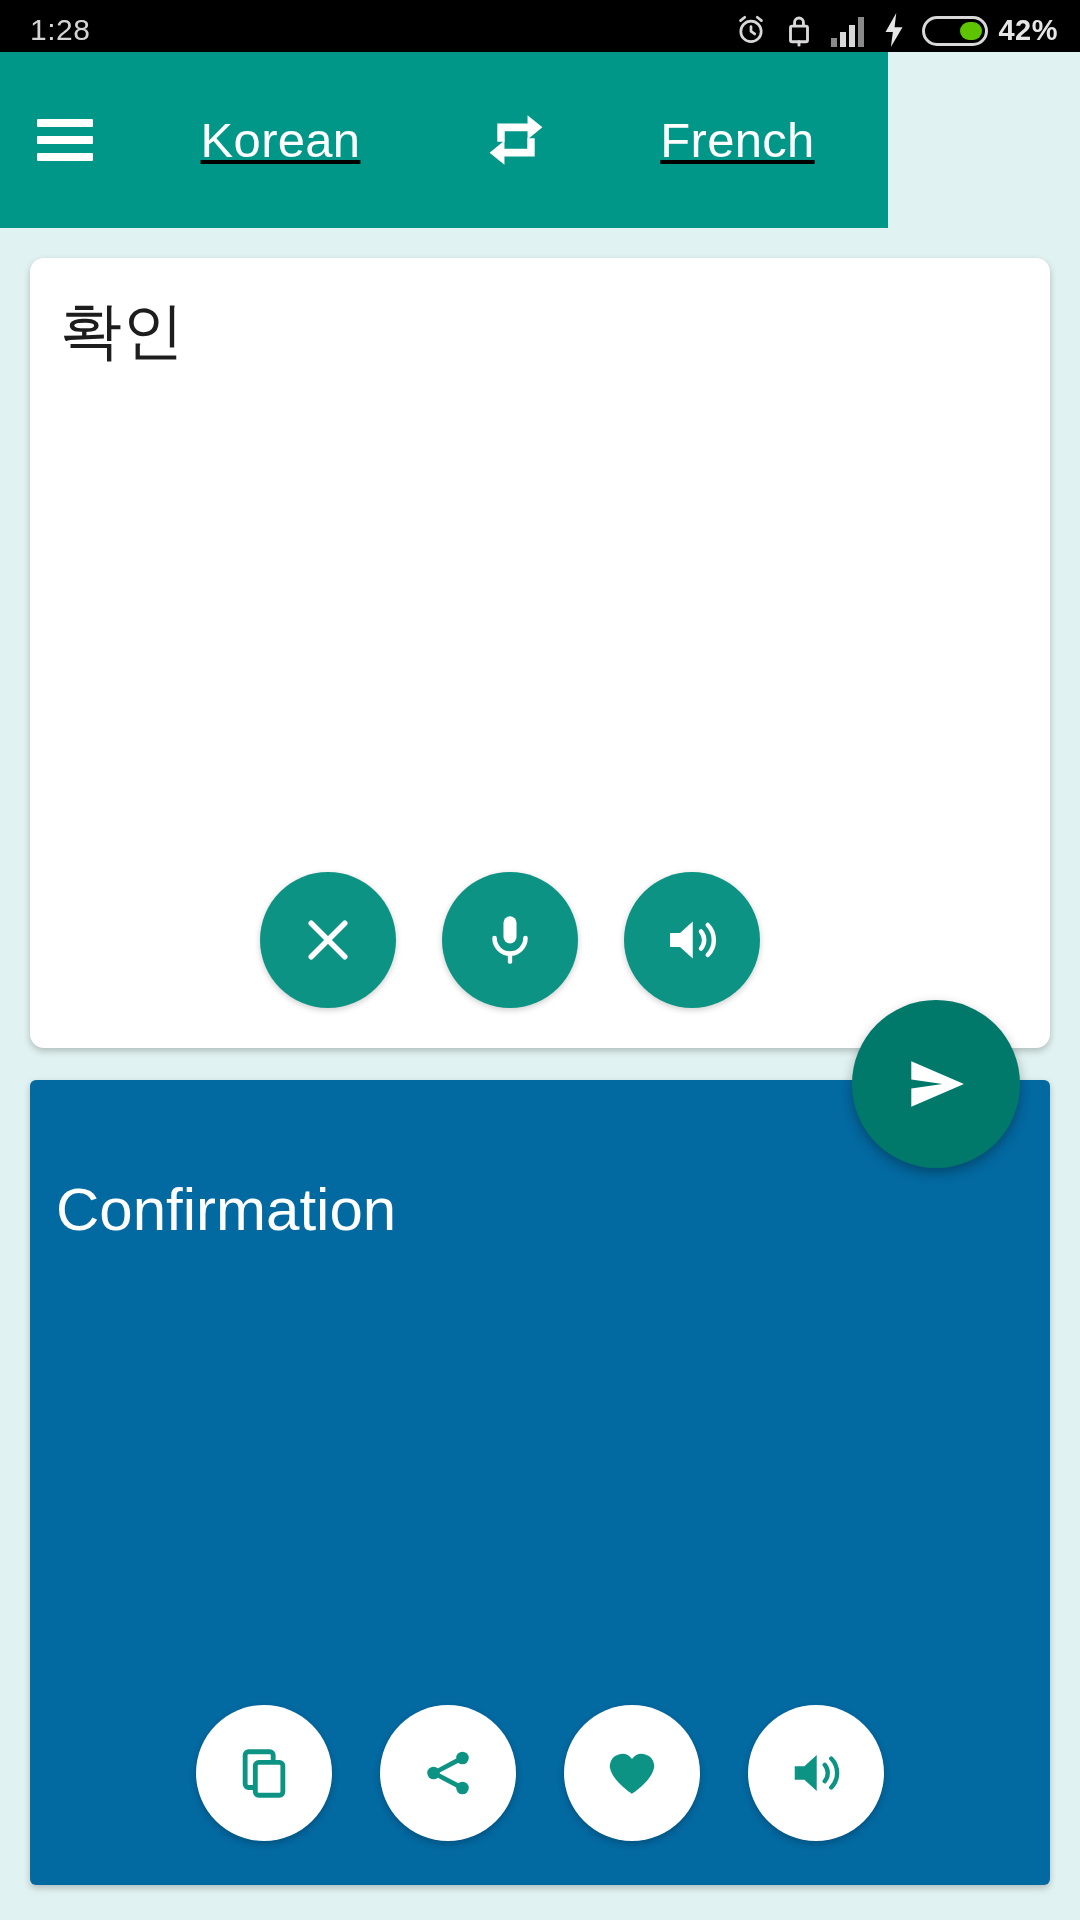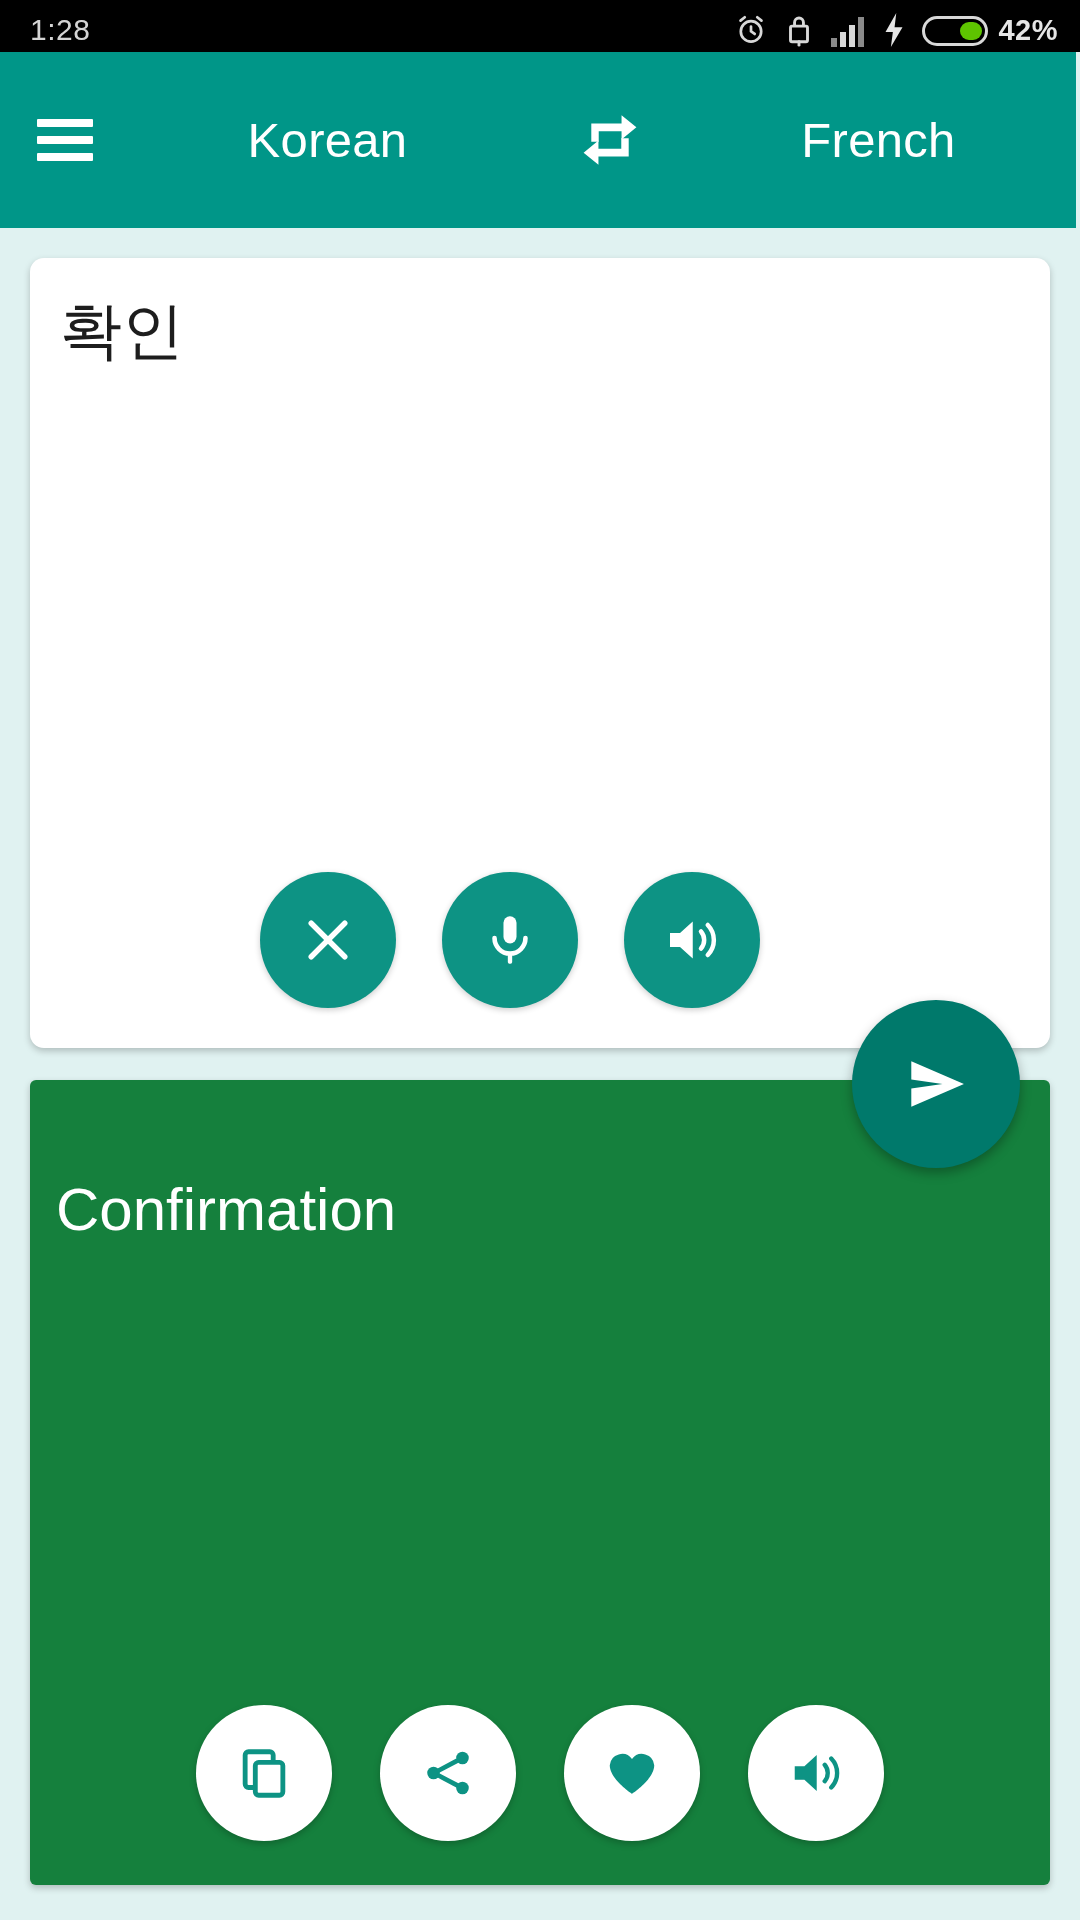"Korean" #app-header { text-decoration: none -> underline; width: 1076px -> 888px }
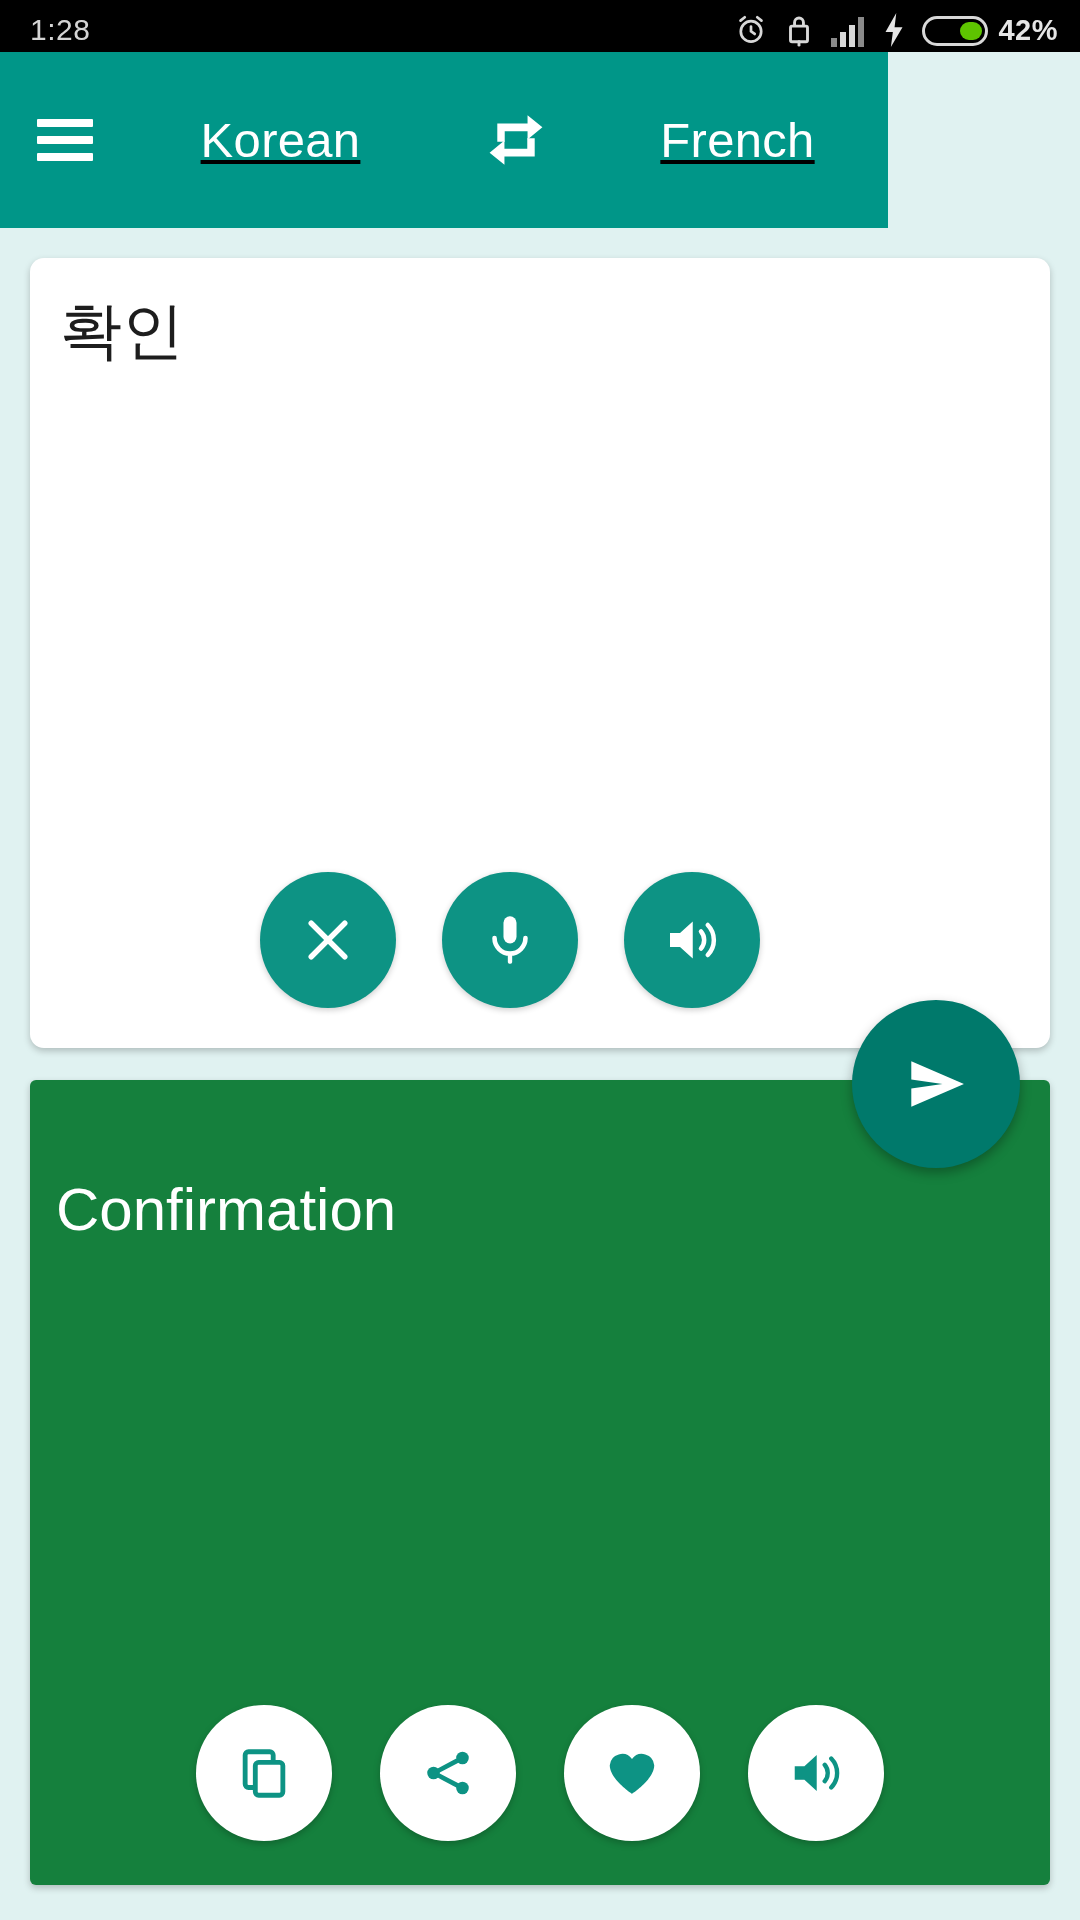"Confirmation" #output-card { background: #15803d -> #0369a1 }
